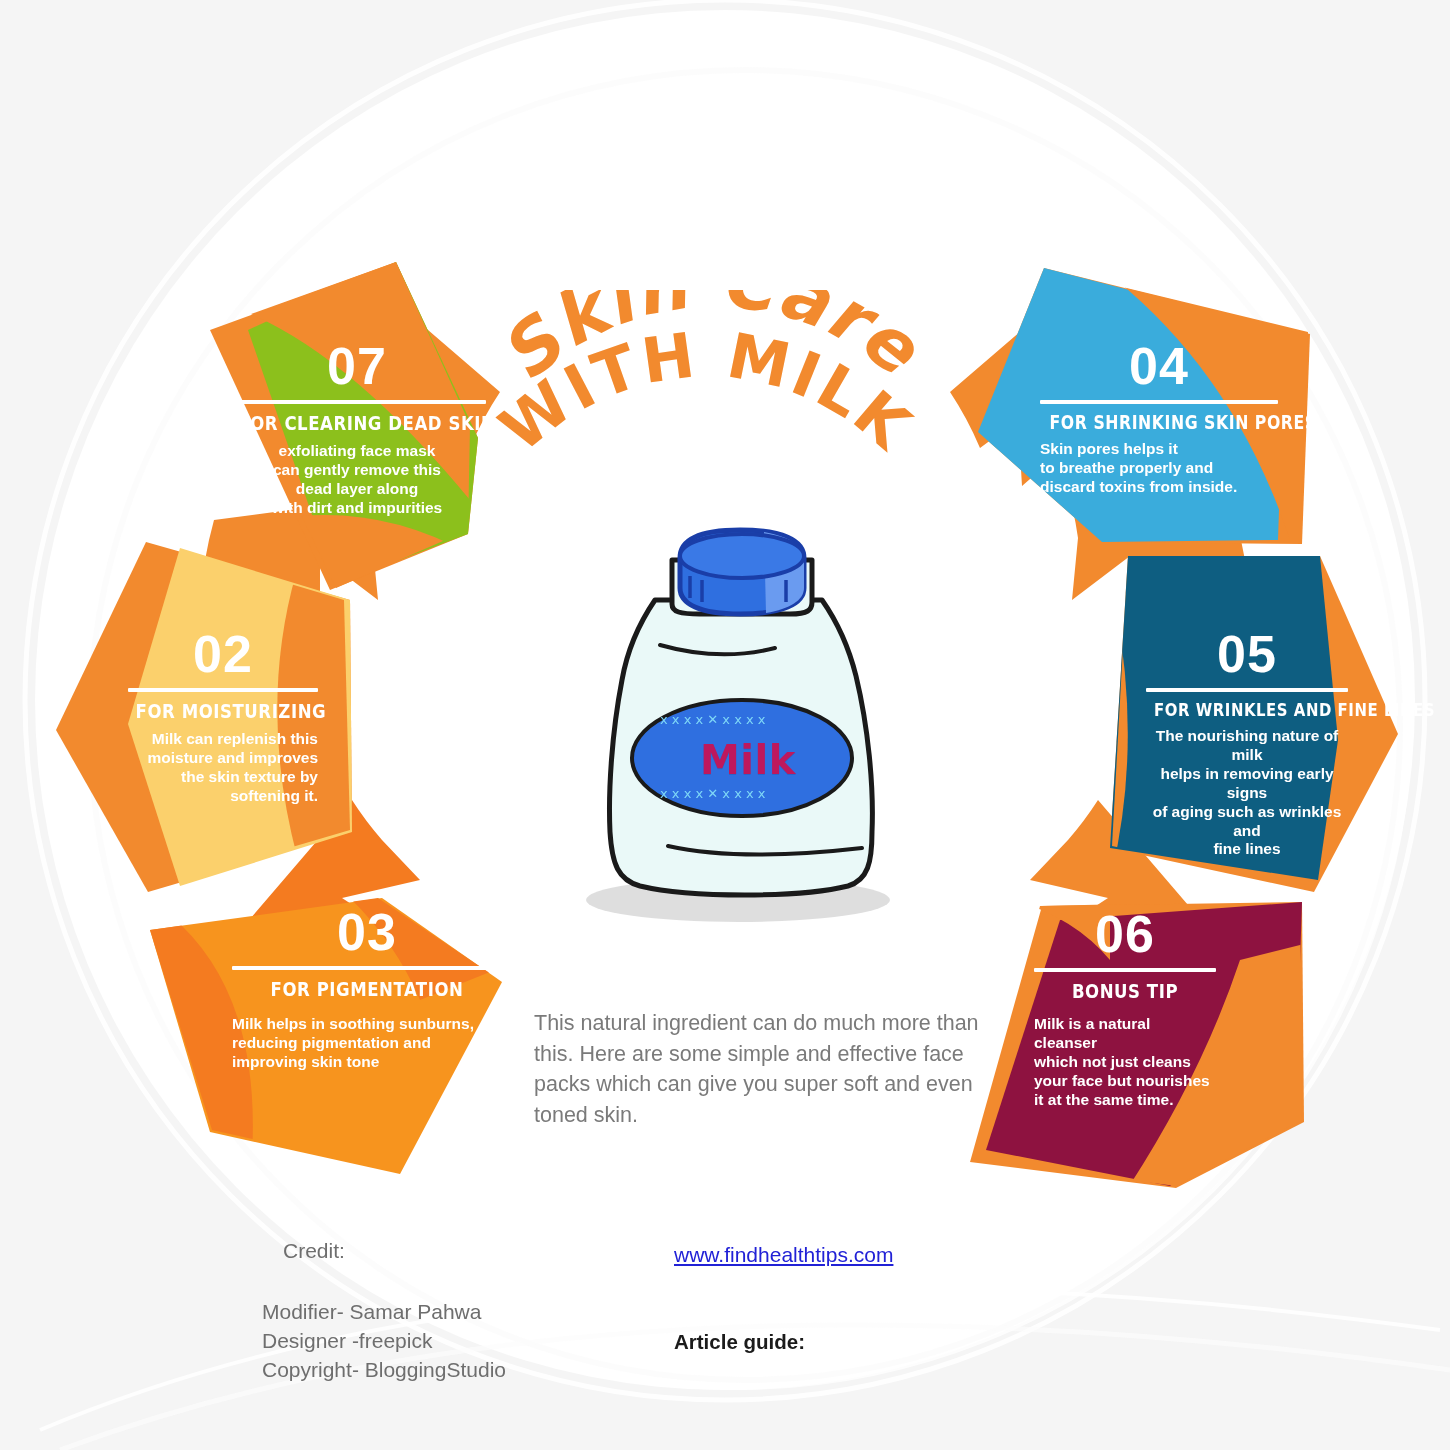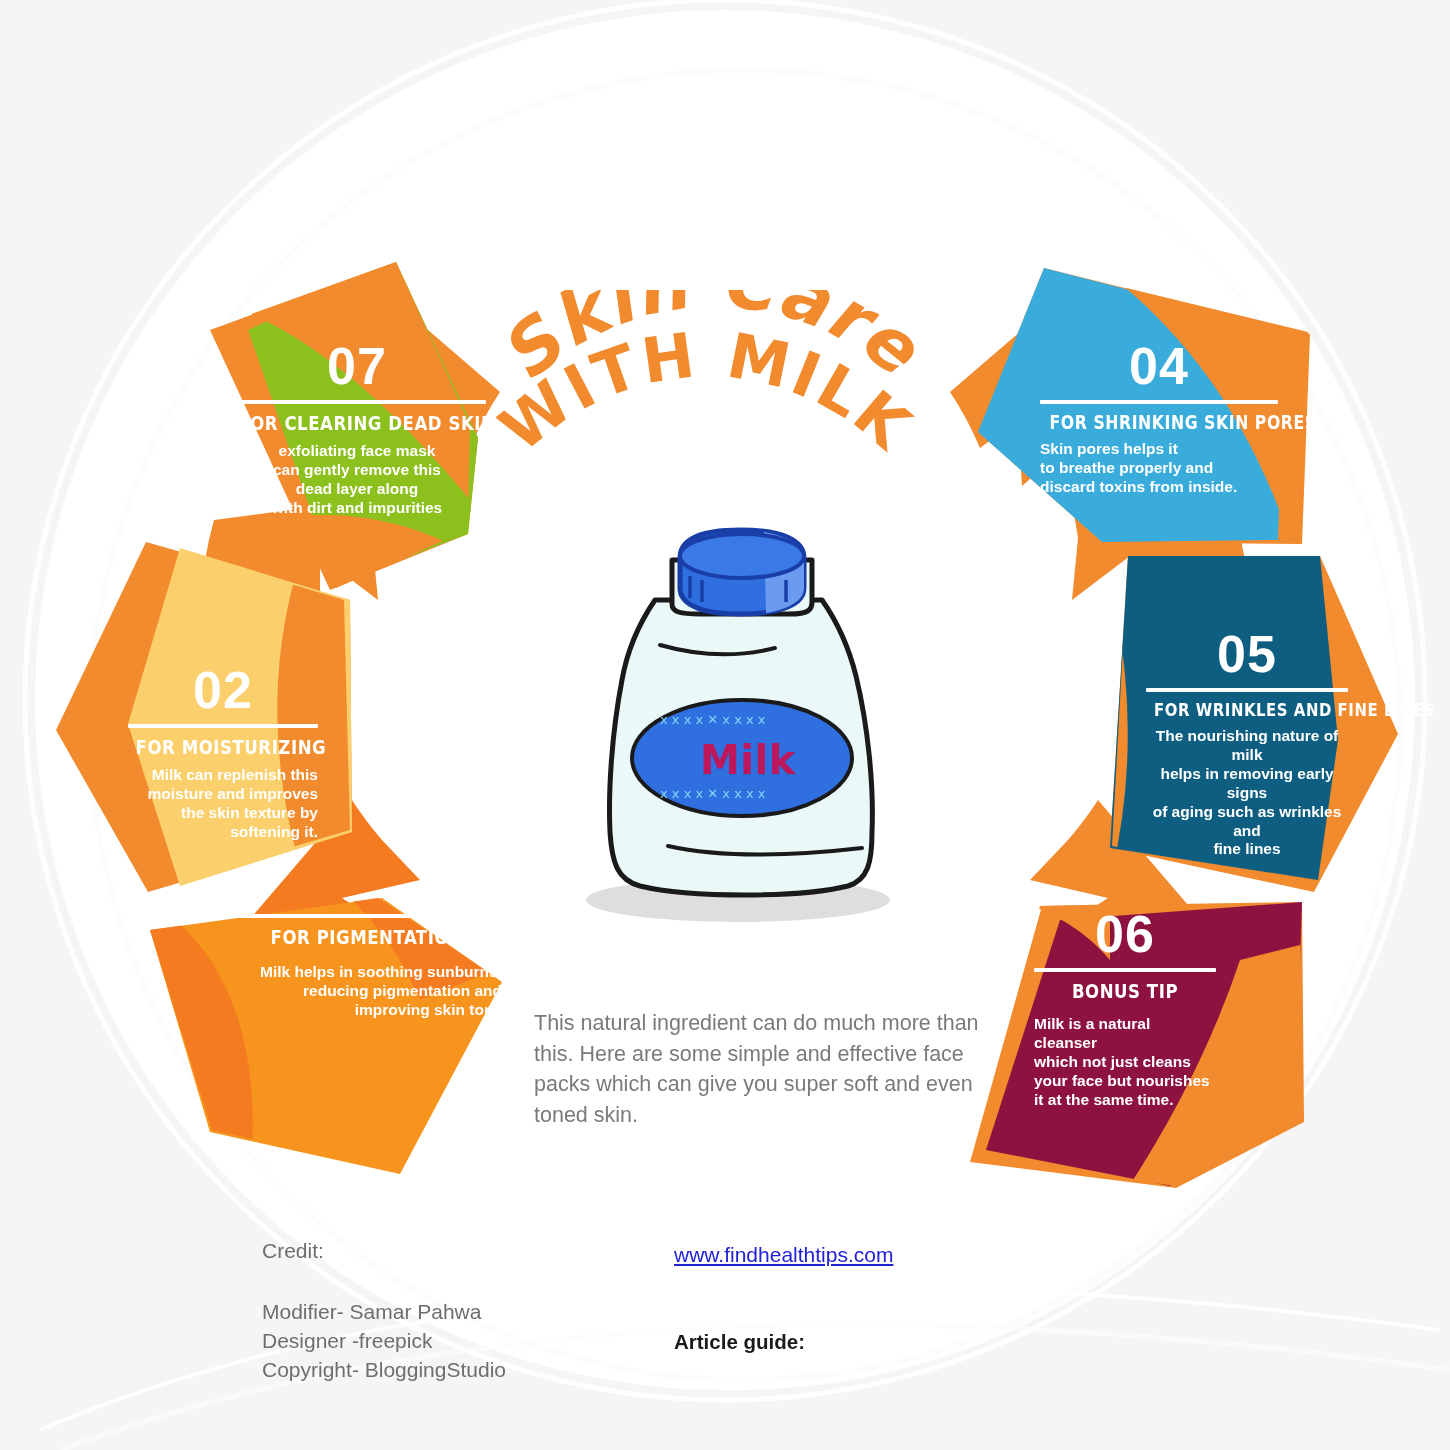"02" div.seg-text { top: 664px -> 628px }
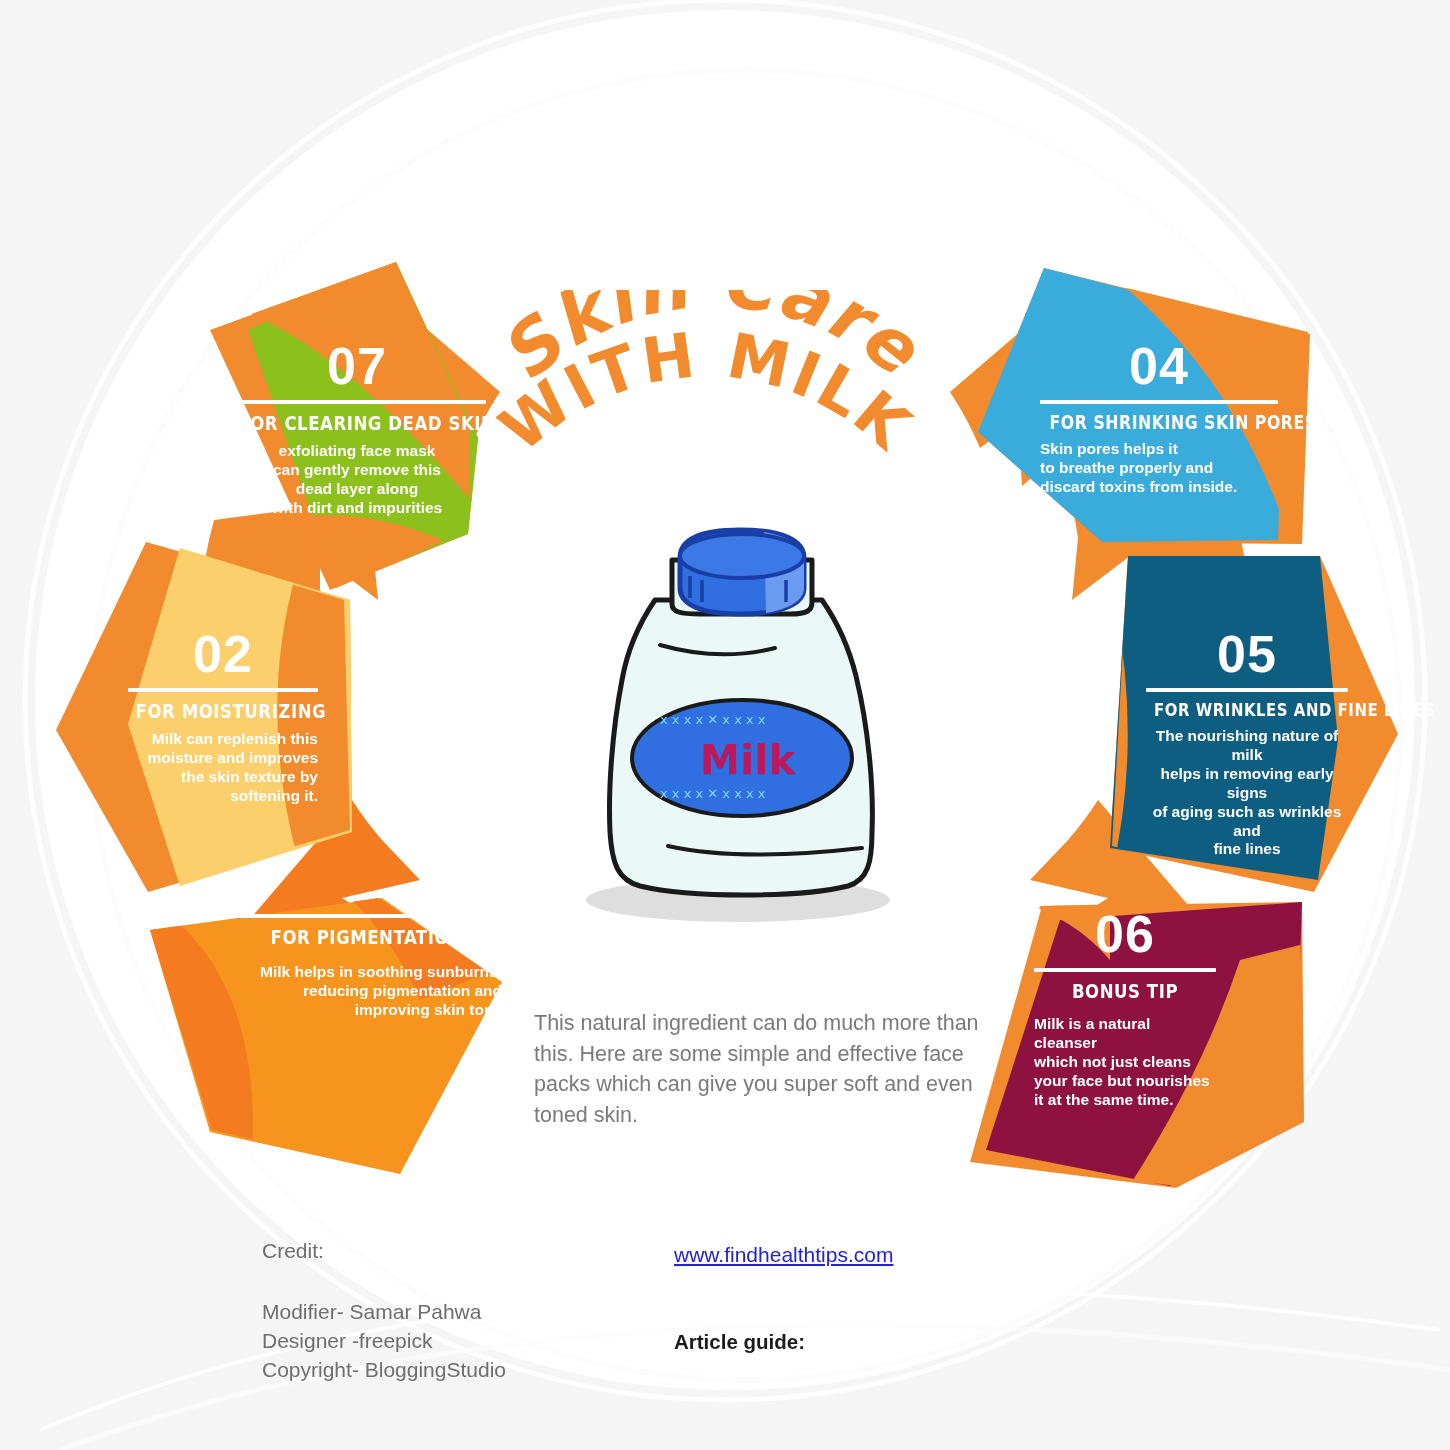"03" div.seg-num { html: none -> <div>03</div> }
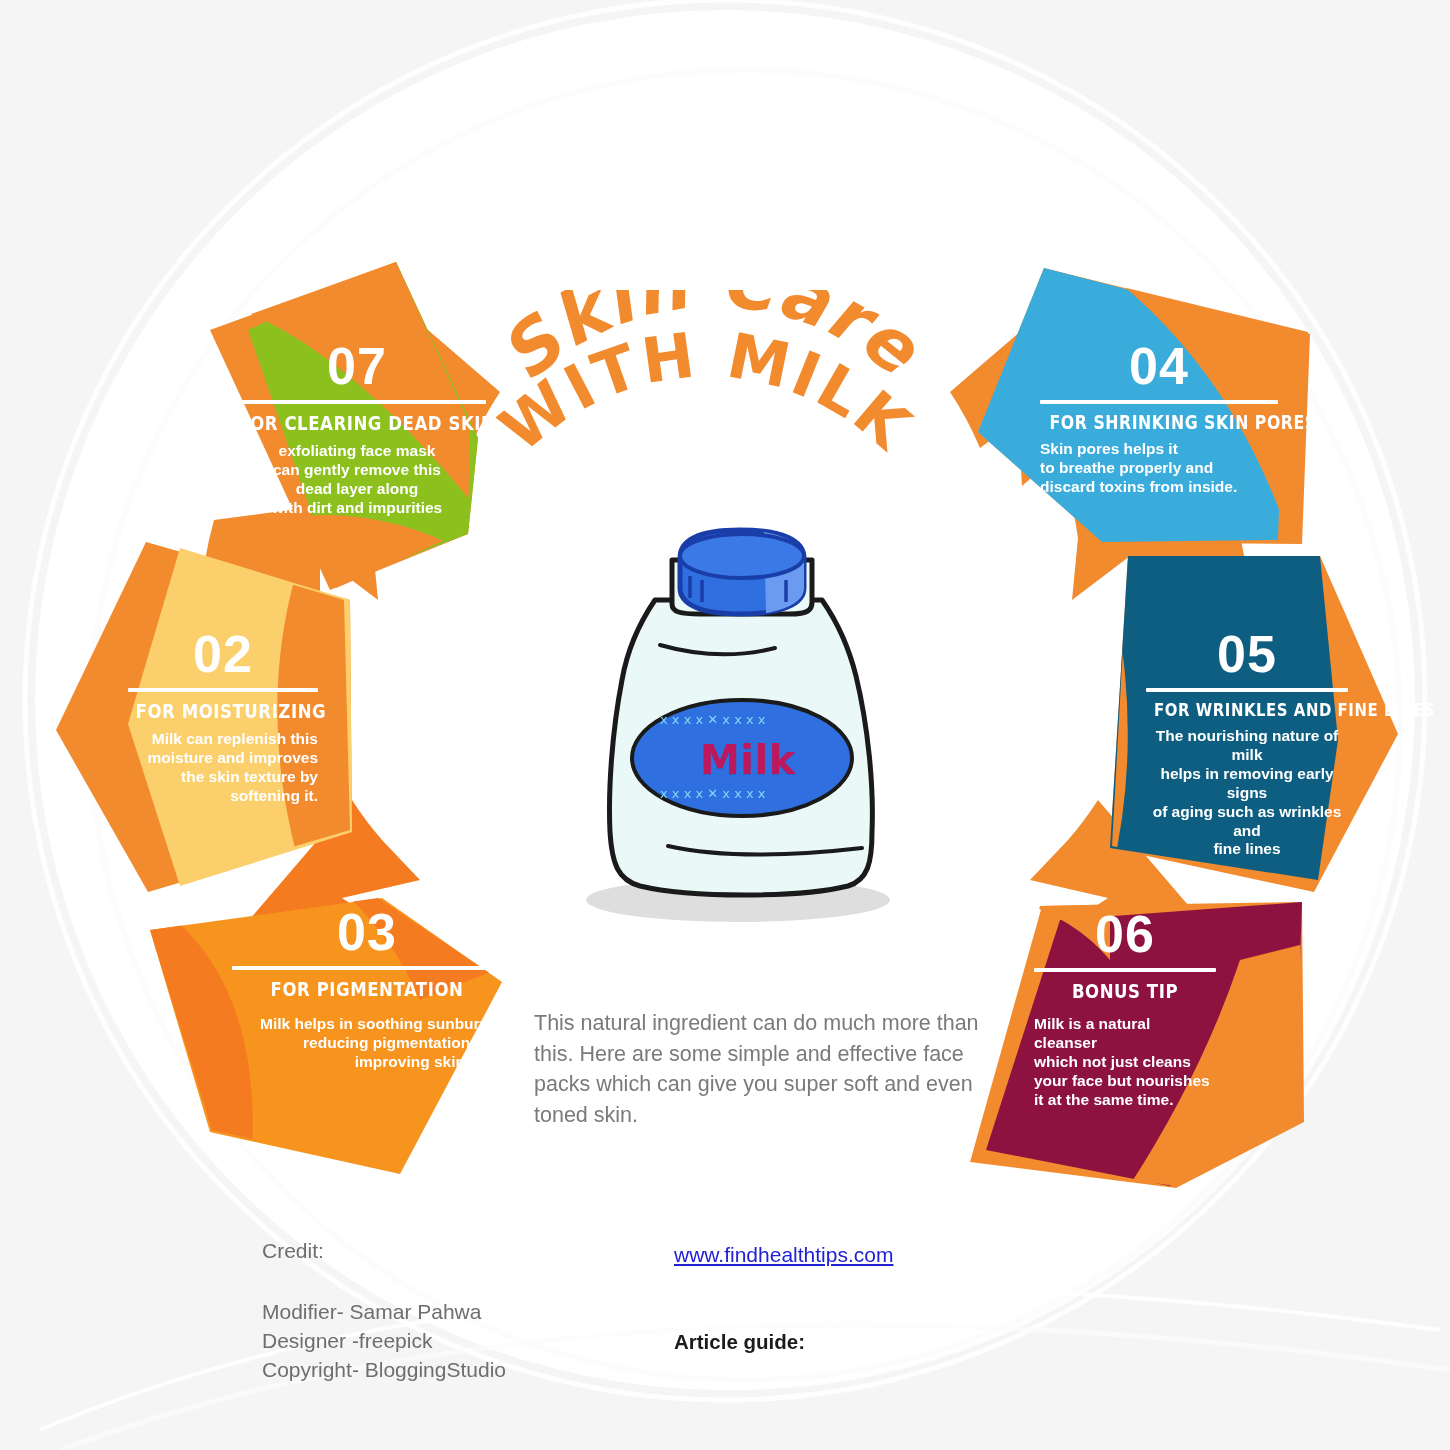"Milk helps in soothing sunburns," div.seg-body { text-align: right -> left }
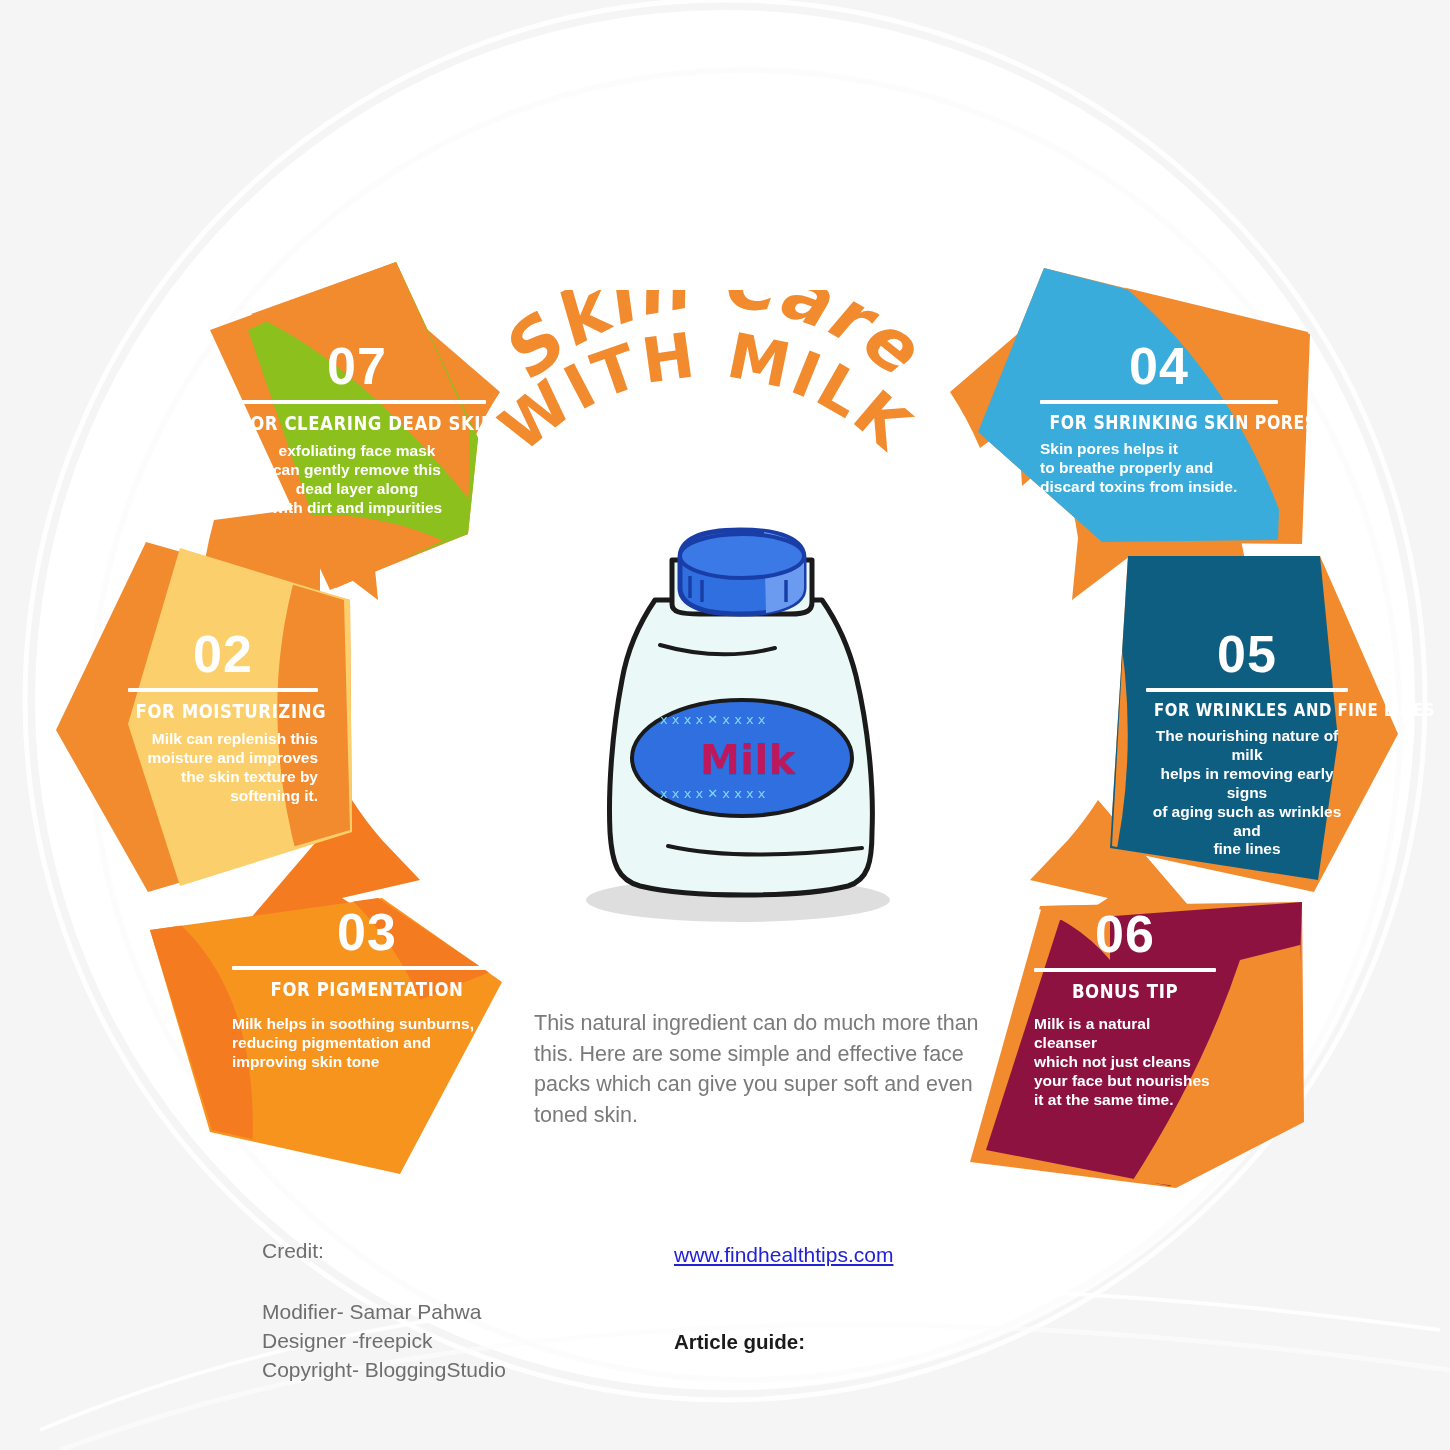"Credit:" #credit-block .ctitle { margin-left: none -> 21px }
